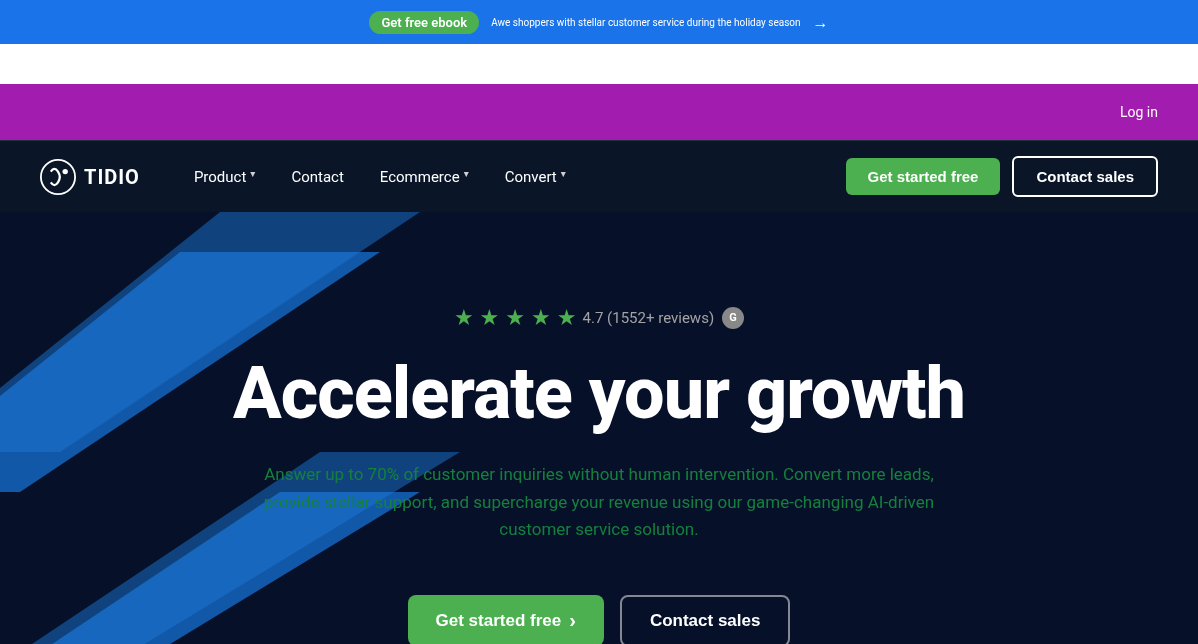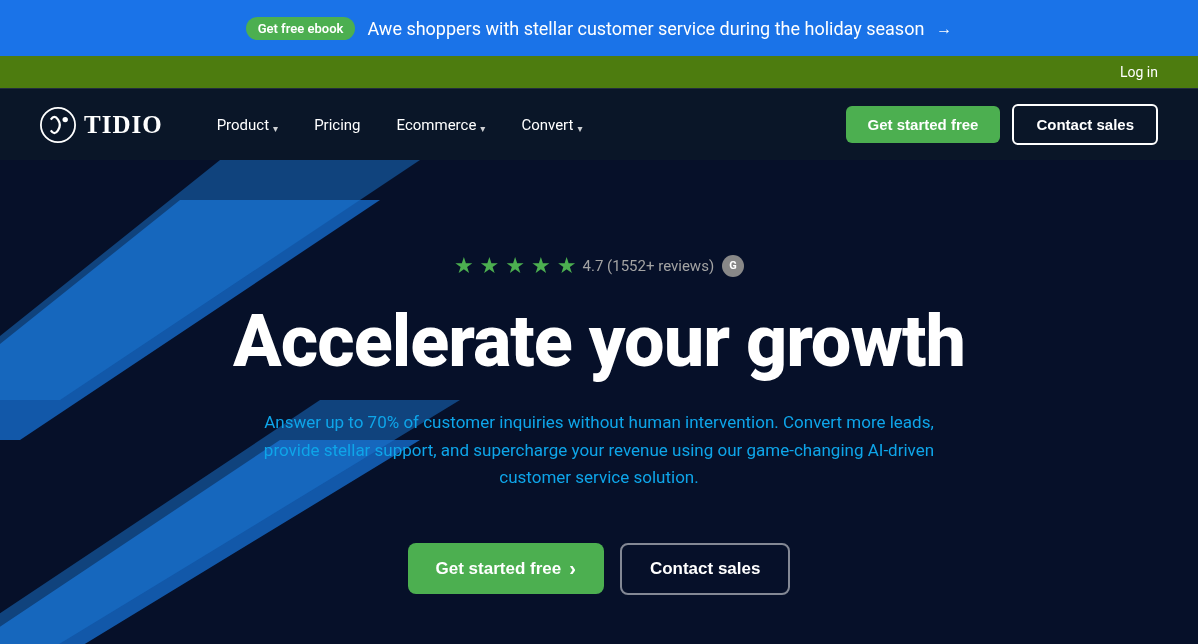"Get free ebook" .top-banner { height: 56px -> 44px }
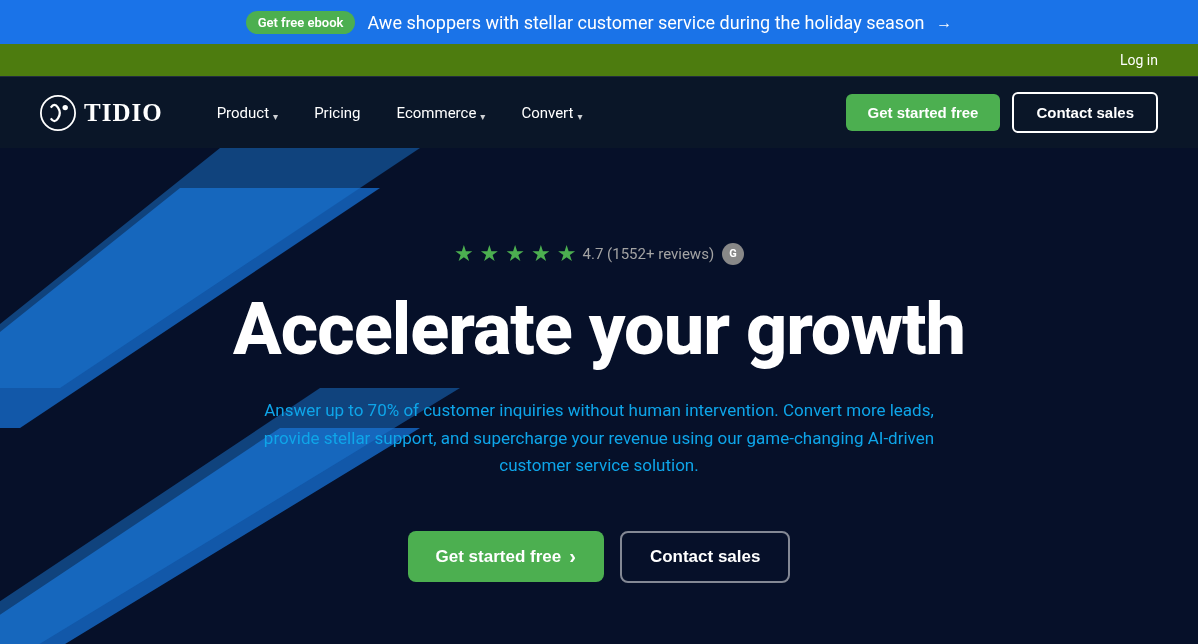"Awe shoppers with stellar customer" .banner-text { font-size: 18px -> 10px }
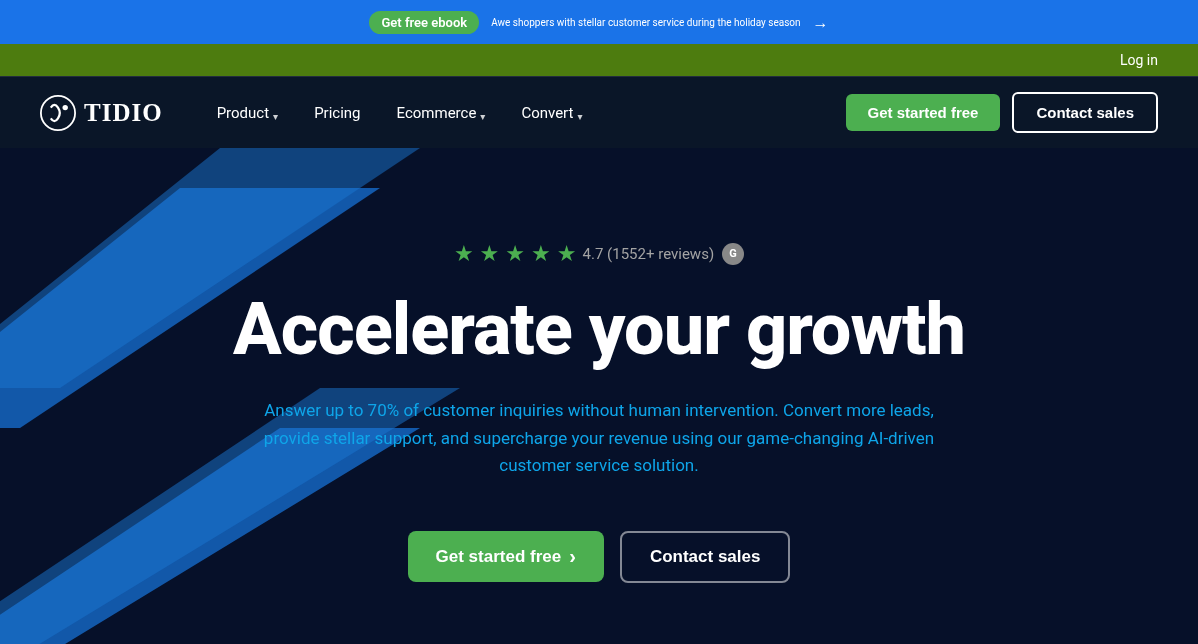"Log in" .header-top { background-color: #4d7c0f -> #a21caf; margin-top: none -> 40px; padding: 8px 40px -> 20px 40px }
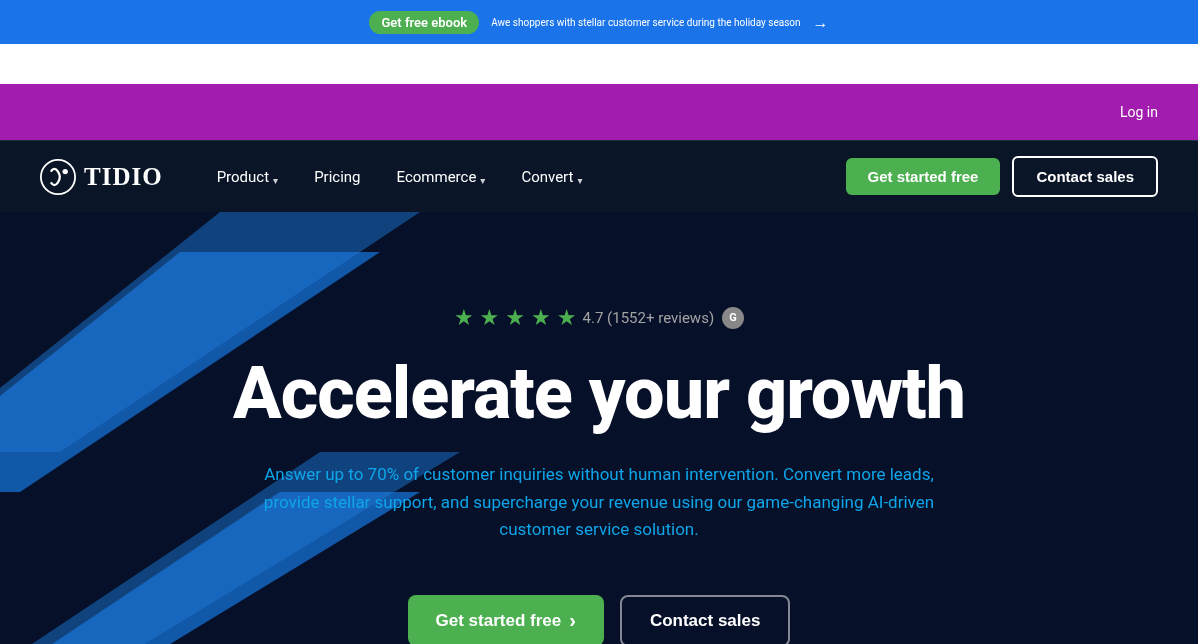"TIDIO" .logo-text { font-family: Liberation Serif, serif -> none; font-size: 25px -> 20px }
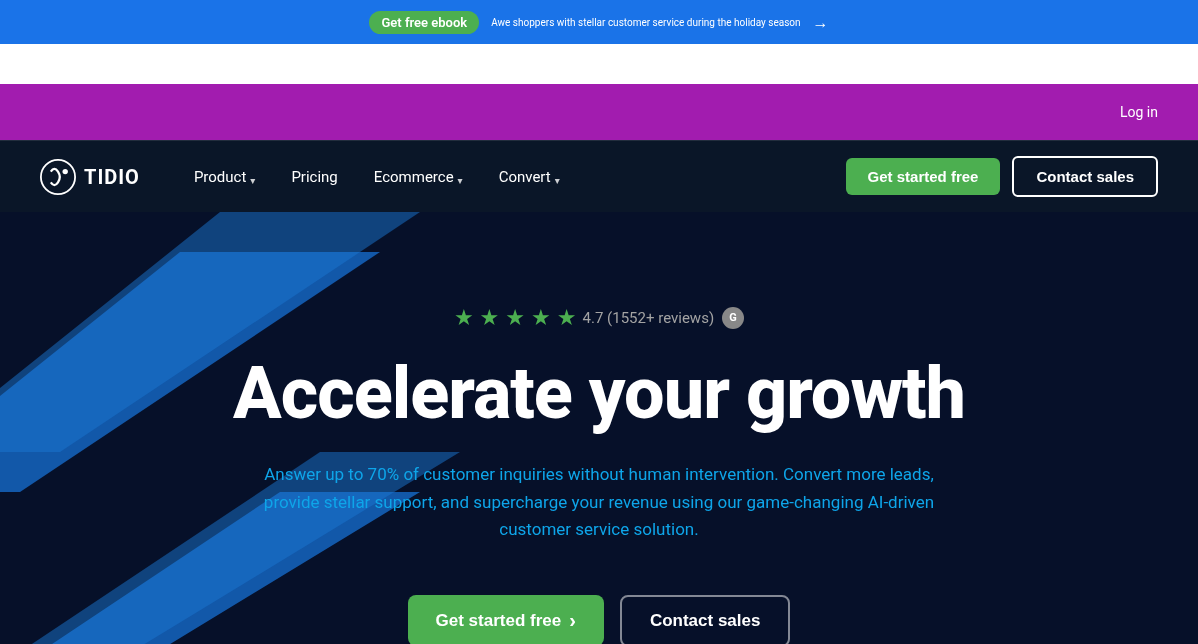"Product" .nav-item { align-items: flex-end -> flex-start }
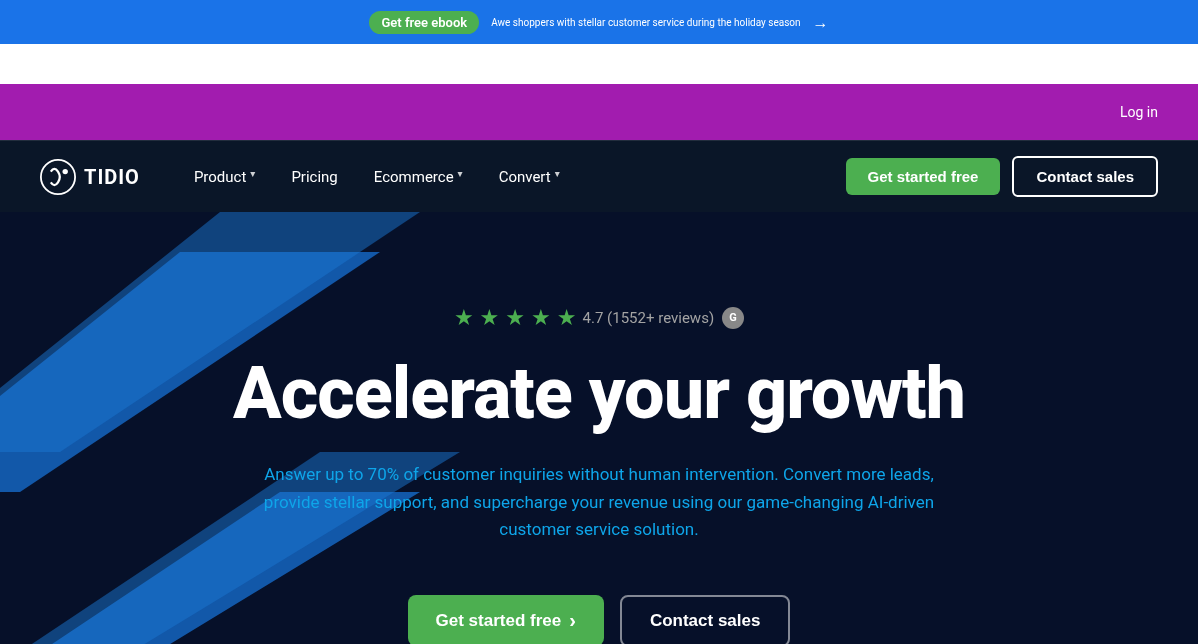"Pricing" span { text: Pricing -> Contact }
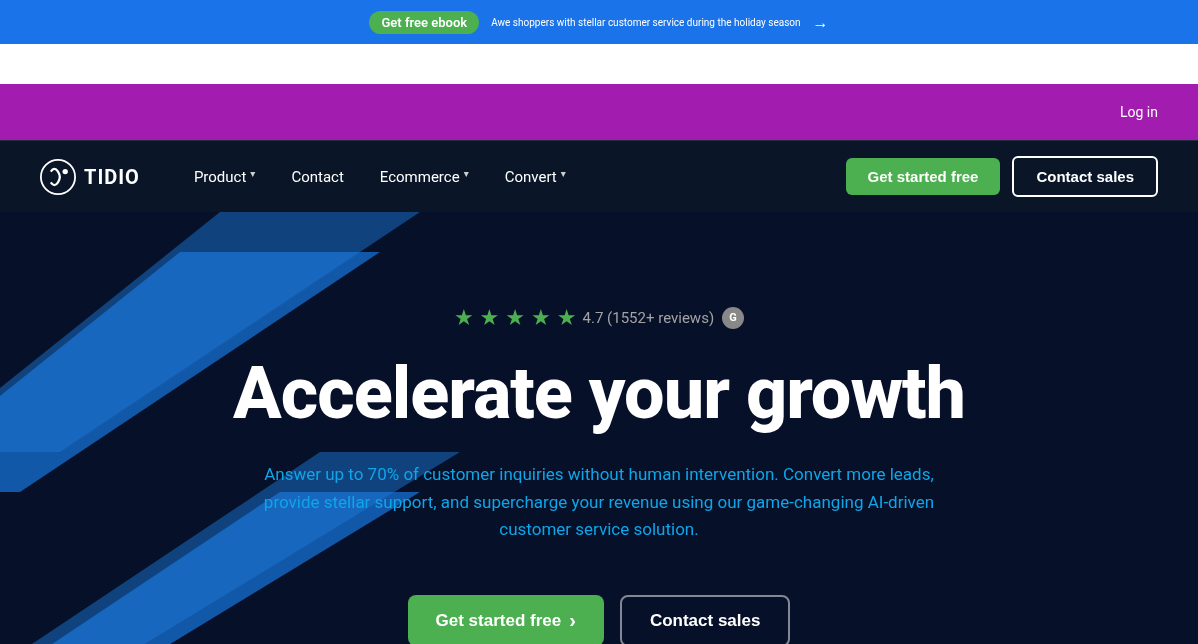"Answer up to 70% of" .hero-subtitle { color: #0ea5e9 -> #15803d }
